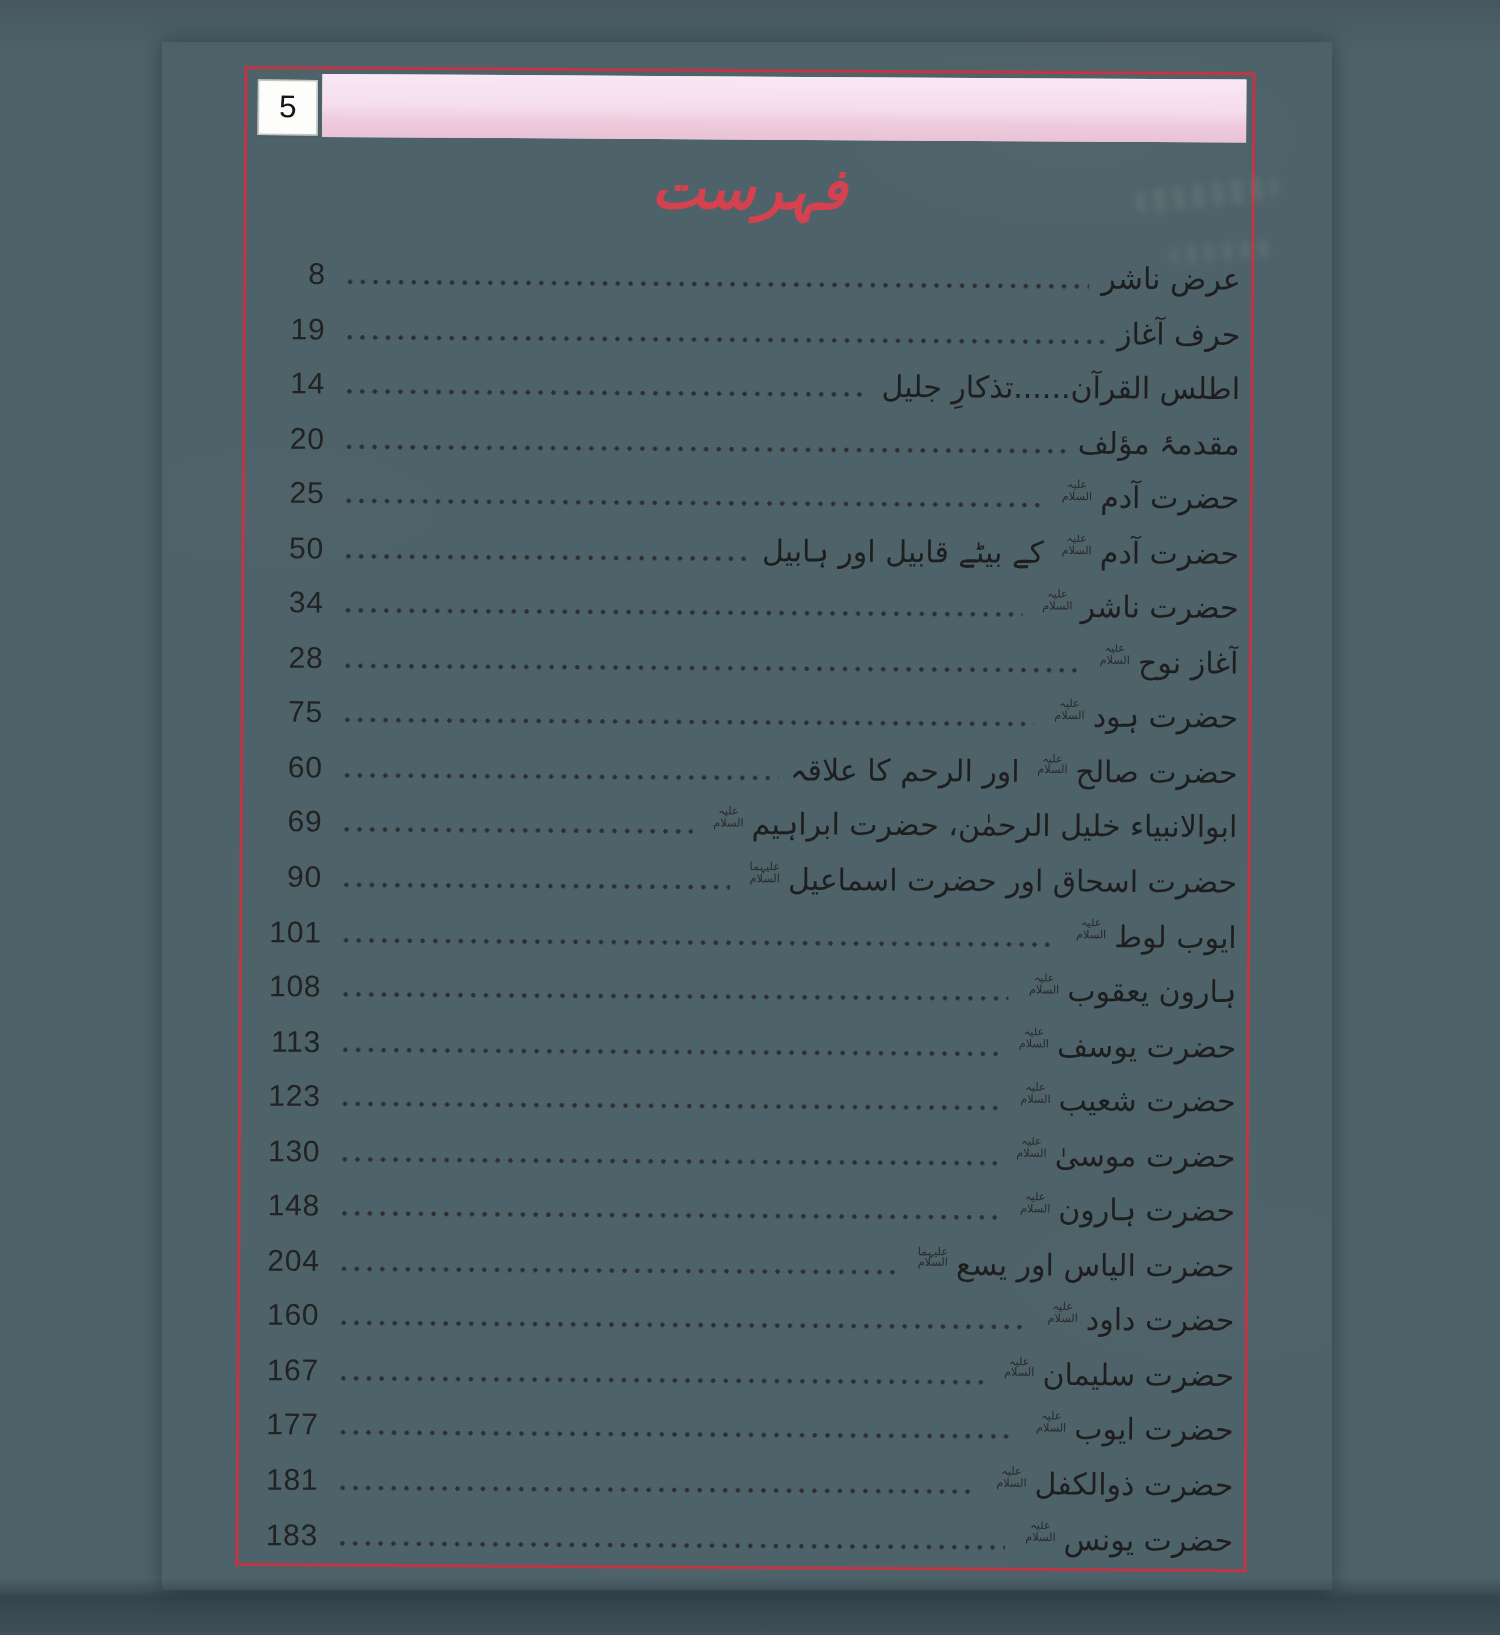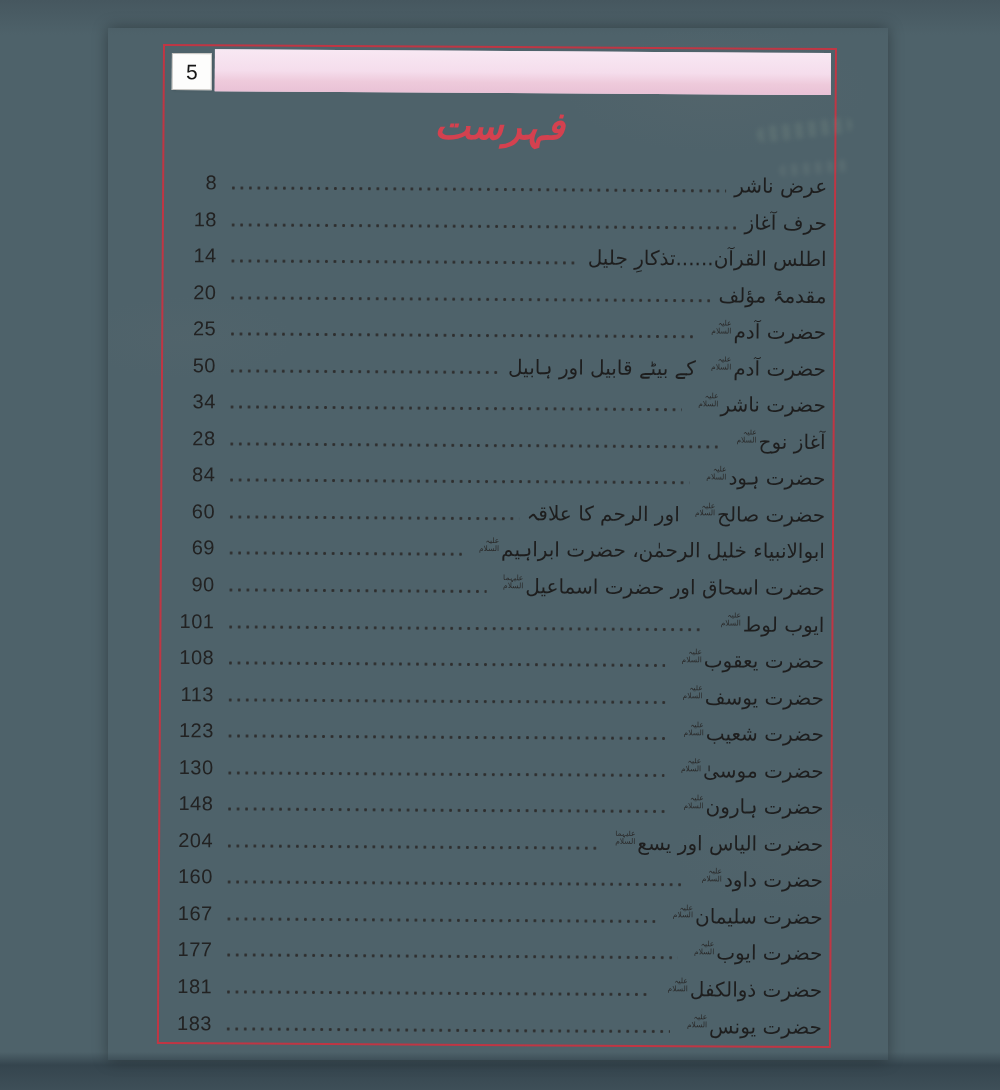"18" span.num { text: 18 -> 19 }
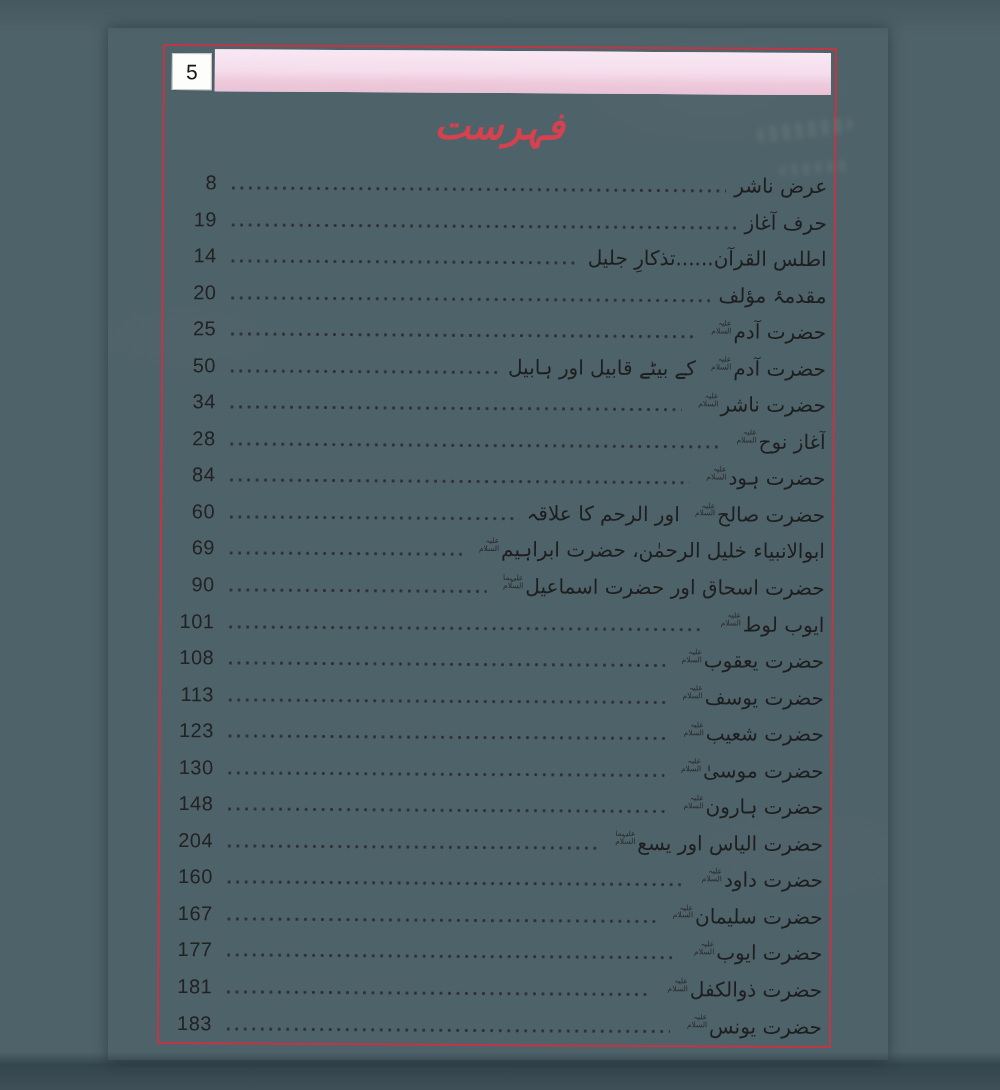"علیہ السلام" .honorific { text-align: right -> center }
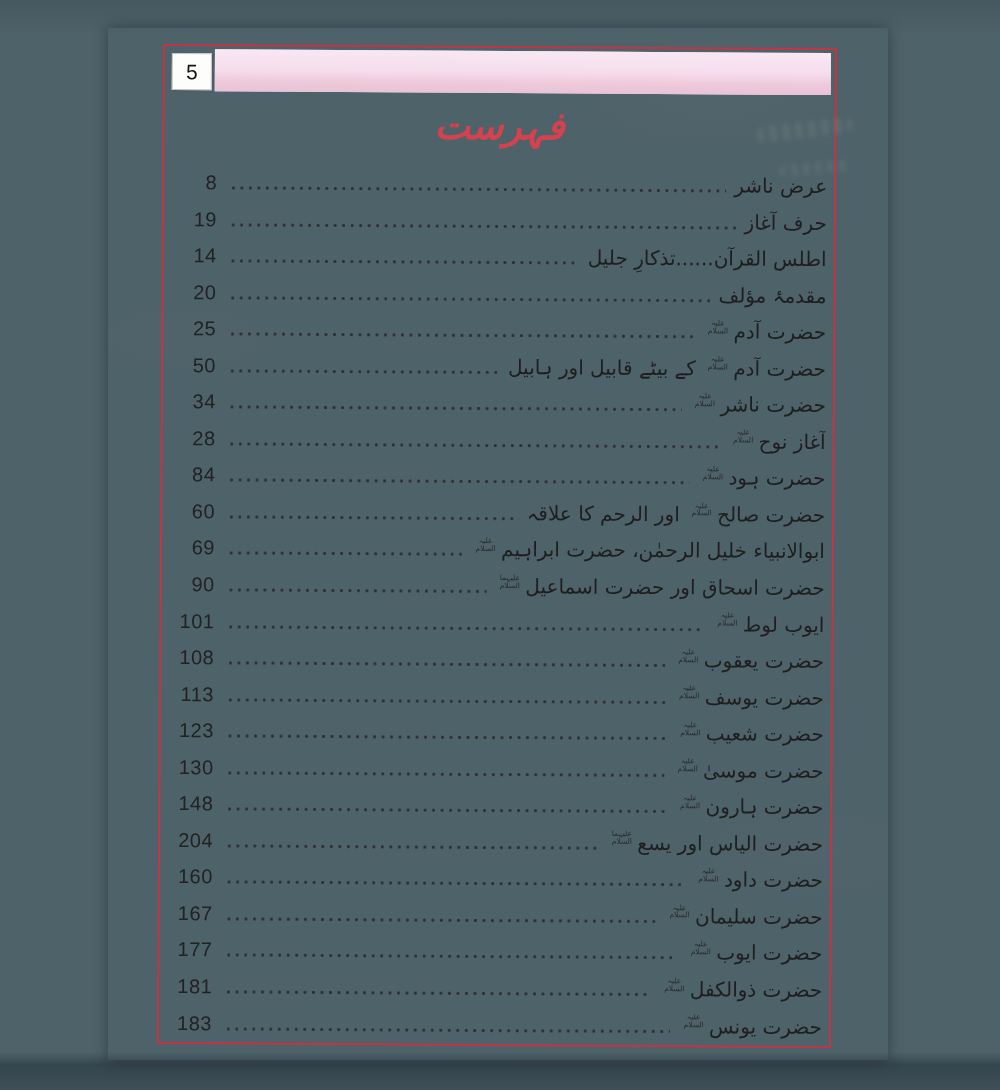"84" span.num { text: 84 -> 75 }
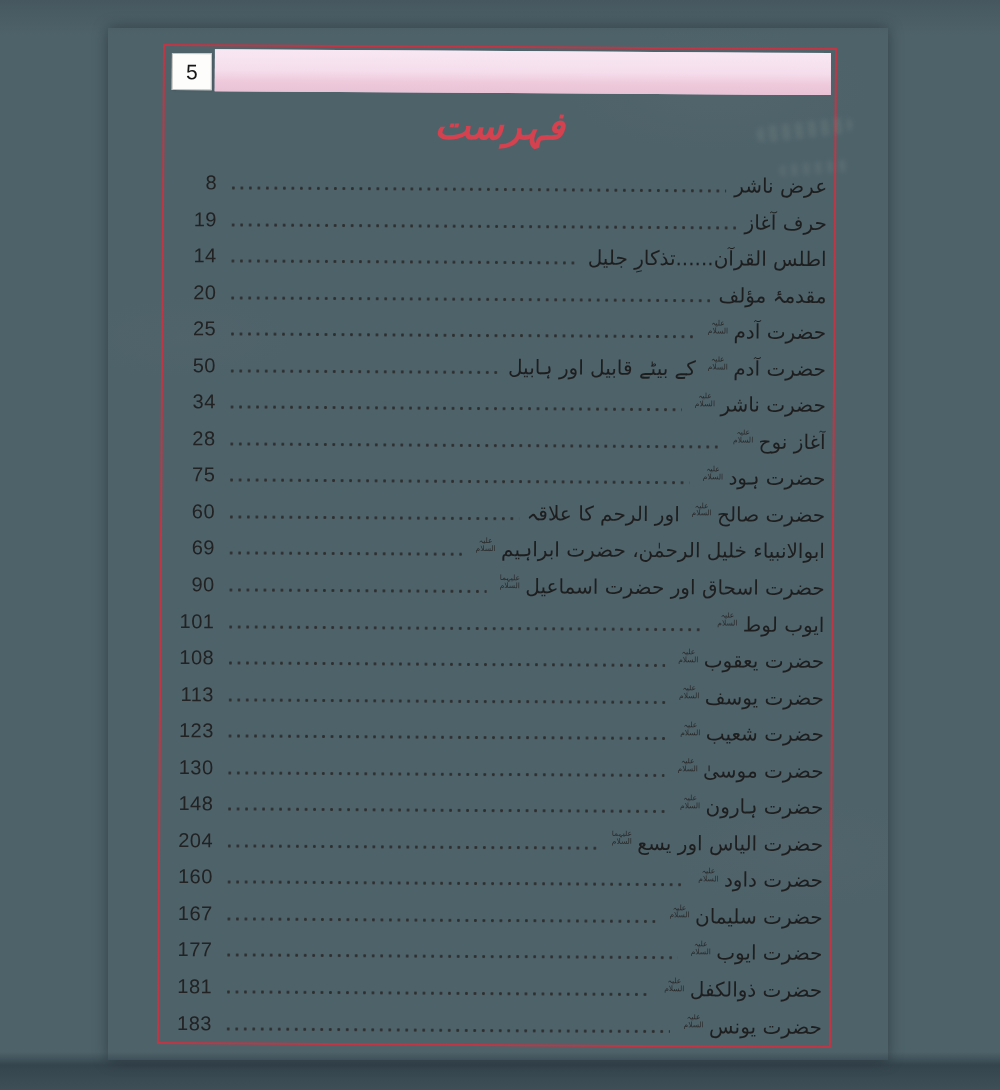"حضرت یعقوب" span { text: حضرت -> ہارون }
